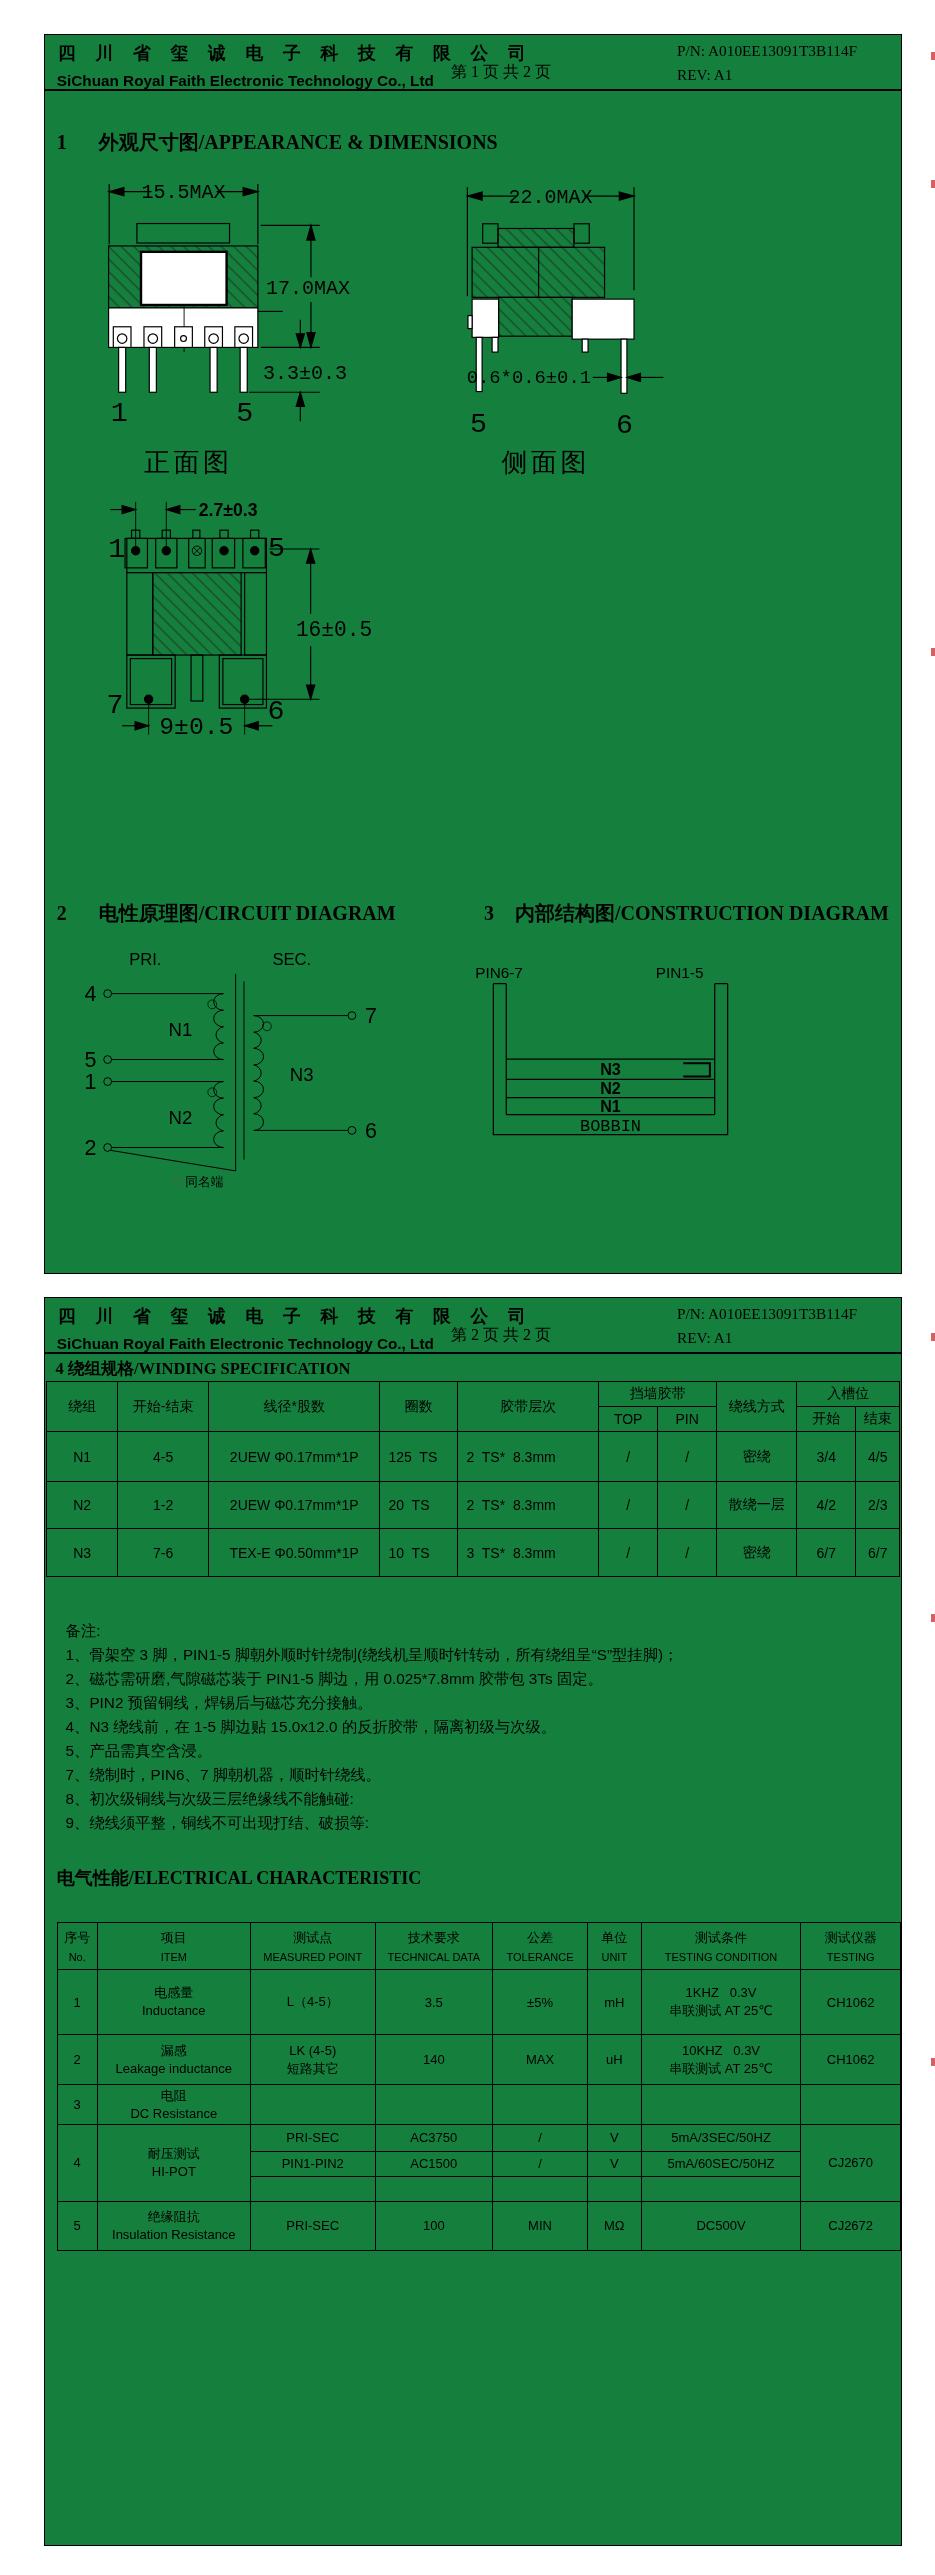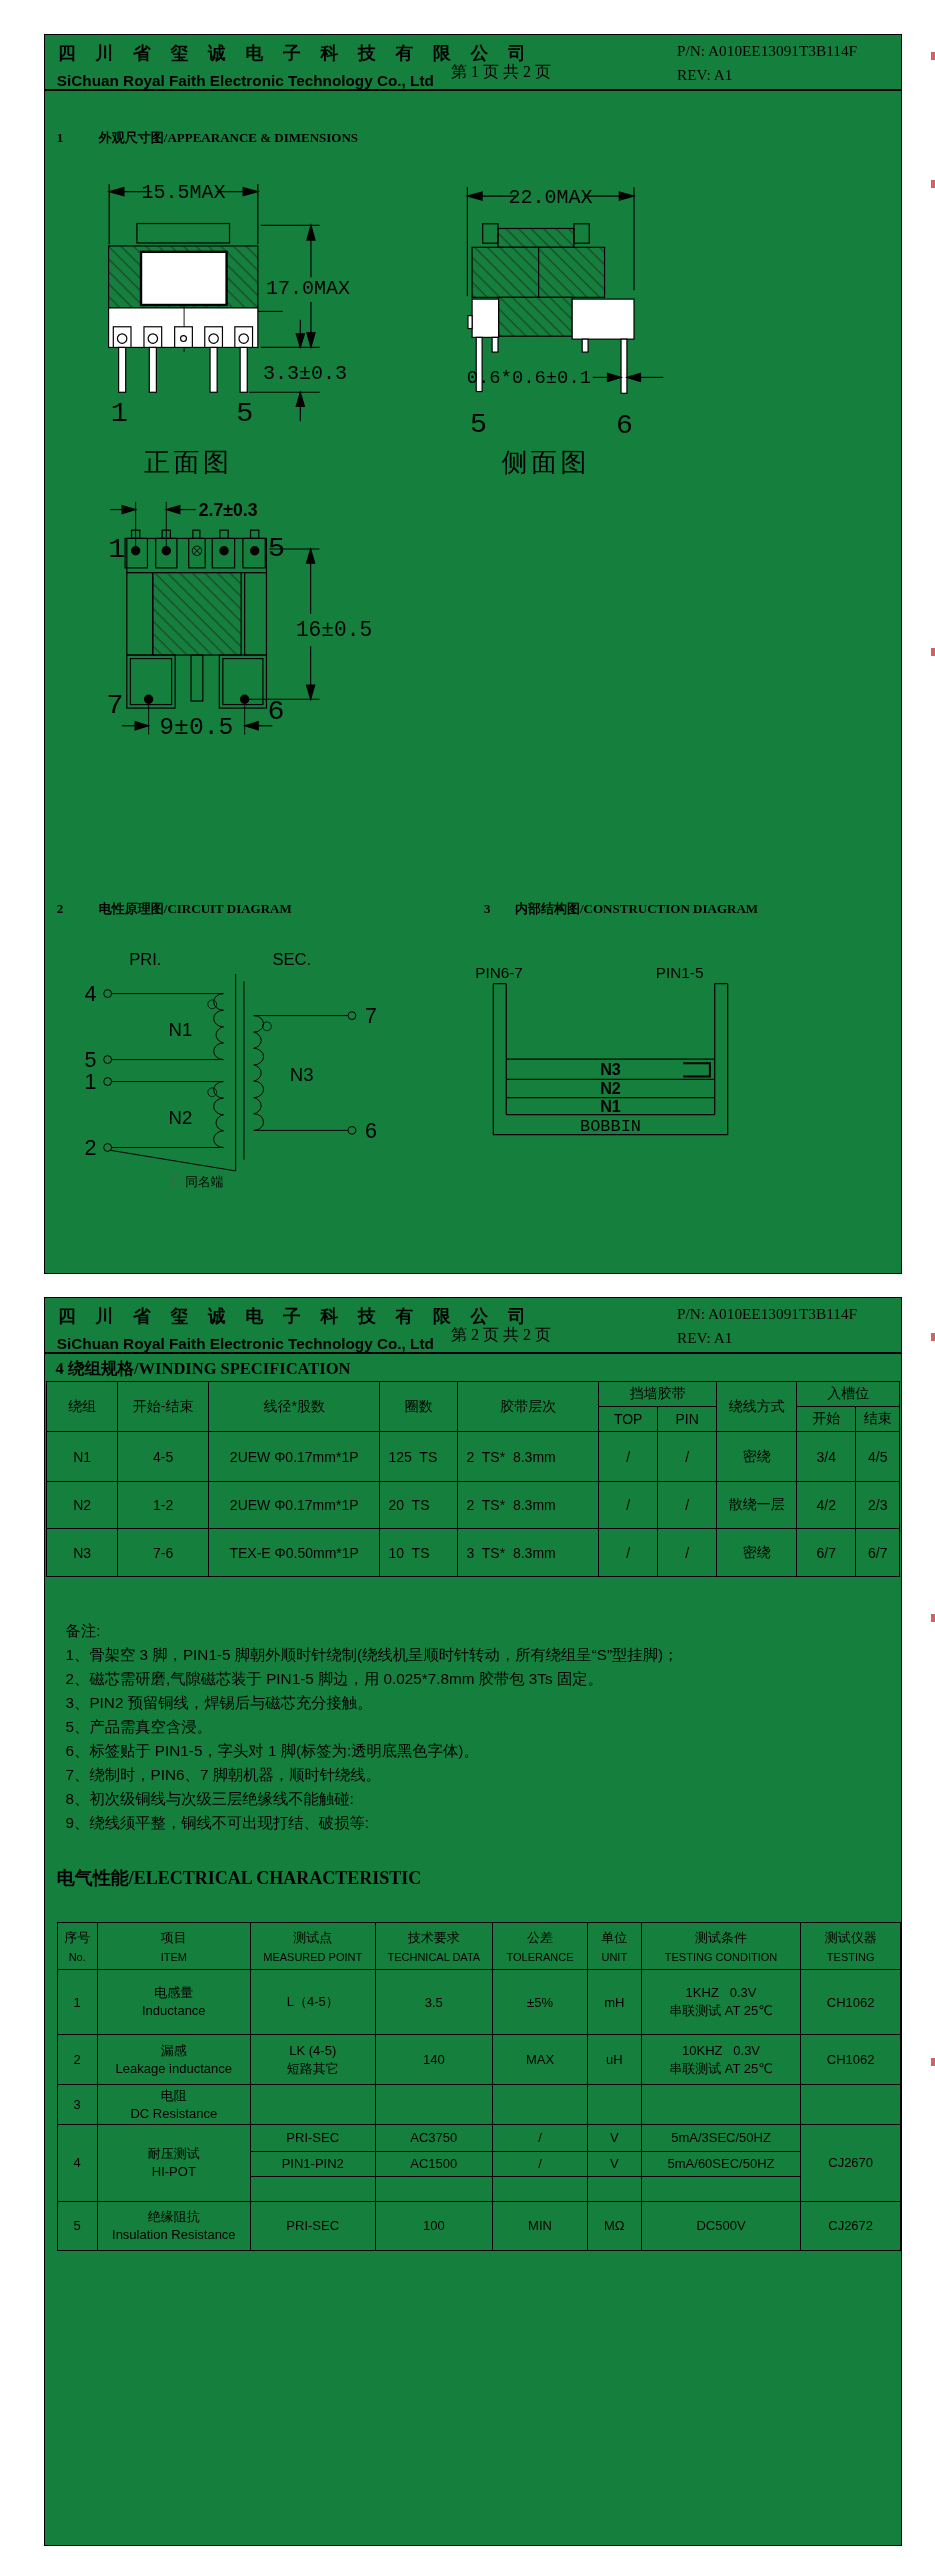"1 外观尺寸图/APPEARANCE & DIMENSIONS" .sec-title { font-size: 13px -> 20px }
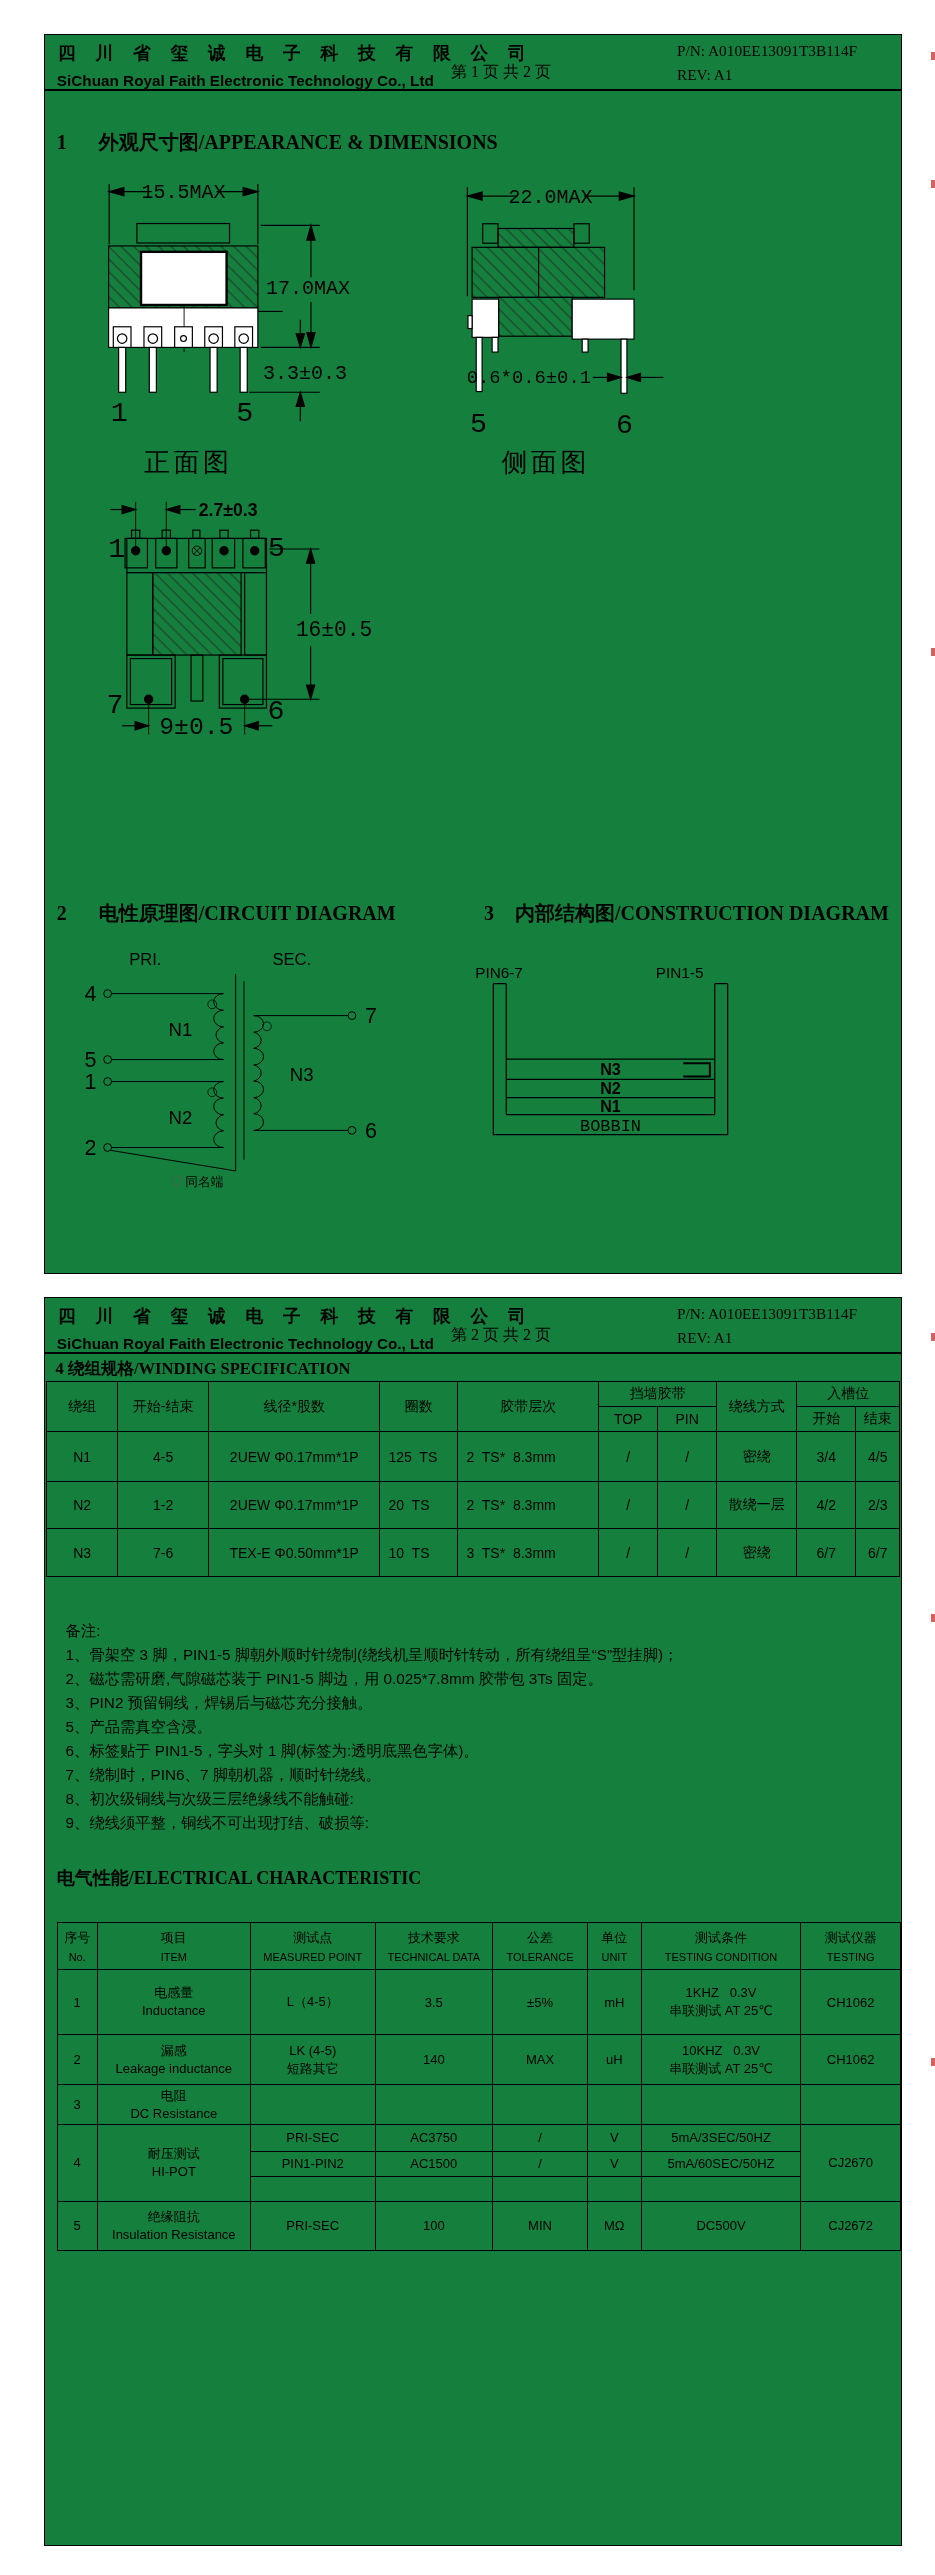"4、N3 绕线前，在 1-5 脚边贴 15.0x12.0" div { html: none -> <div>4、N3 绕线前，在 1-5 脚边贴 15.0x12.0 的反折胶带，隔离初级与次级。</div> }
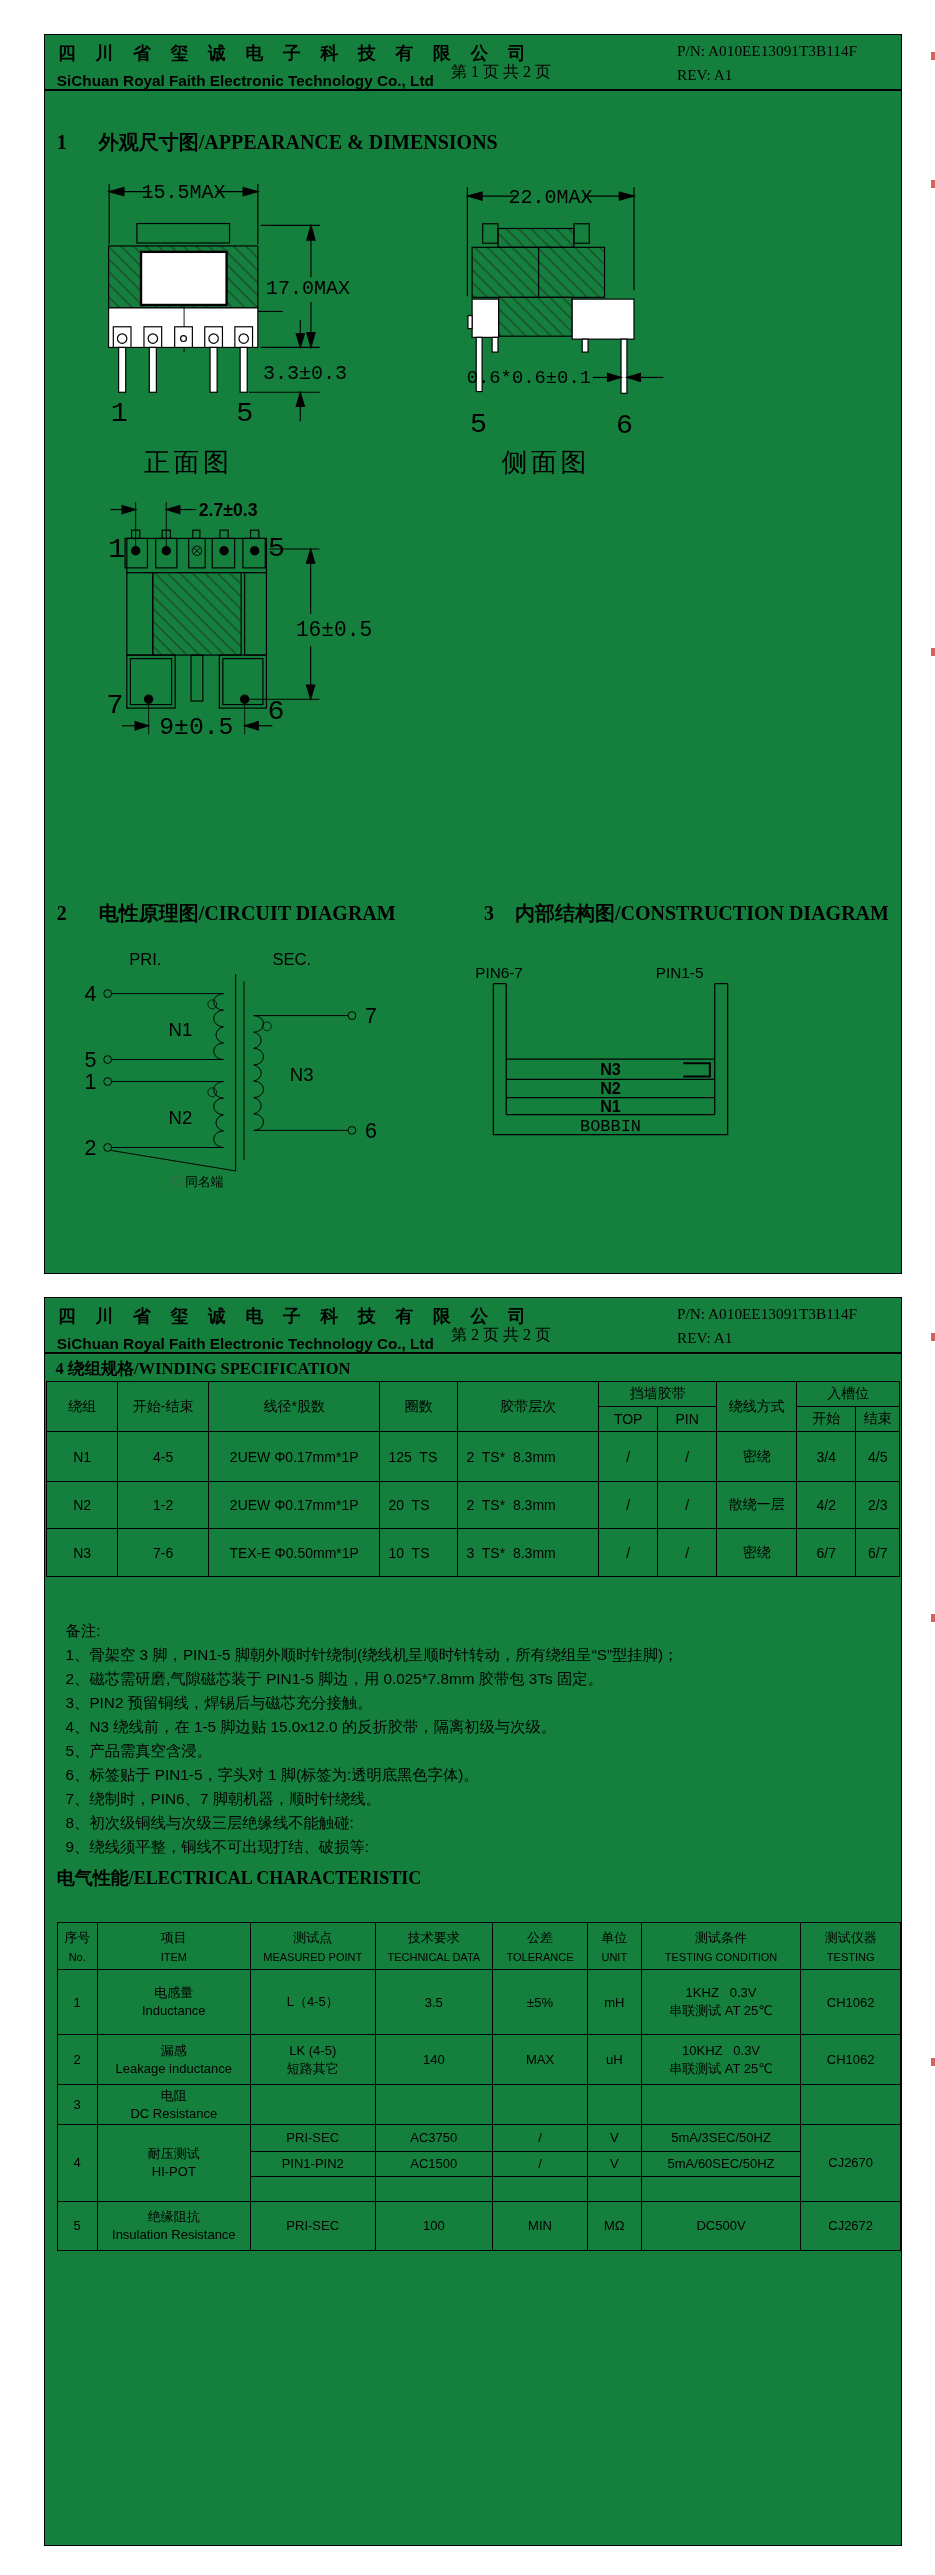"6、标签贴于 PIN1-5，字头对 1 脚(标签为:透明底黑色字体)。" div { html: <div>6、标签贴于 PIN1-5，字头对 1 脚(标签为:透明底黑色字体)。</div> -> none }
